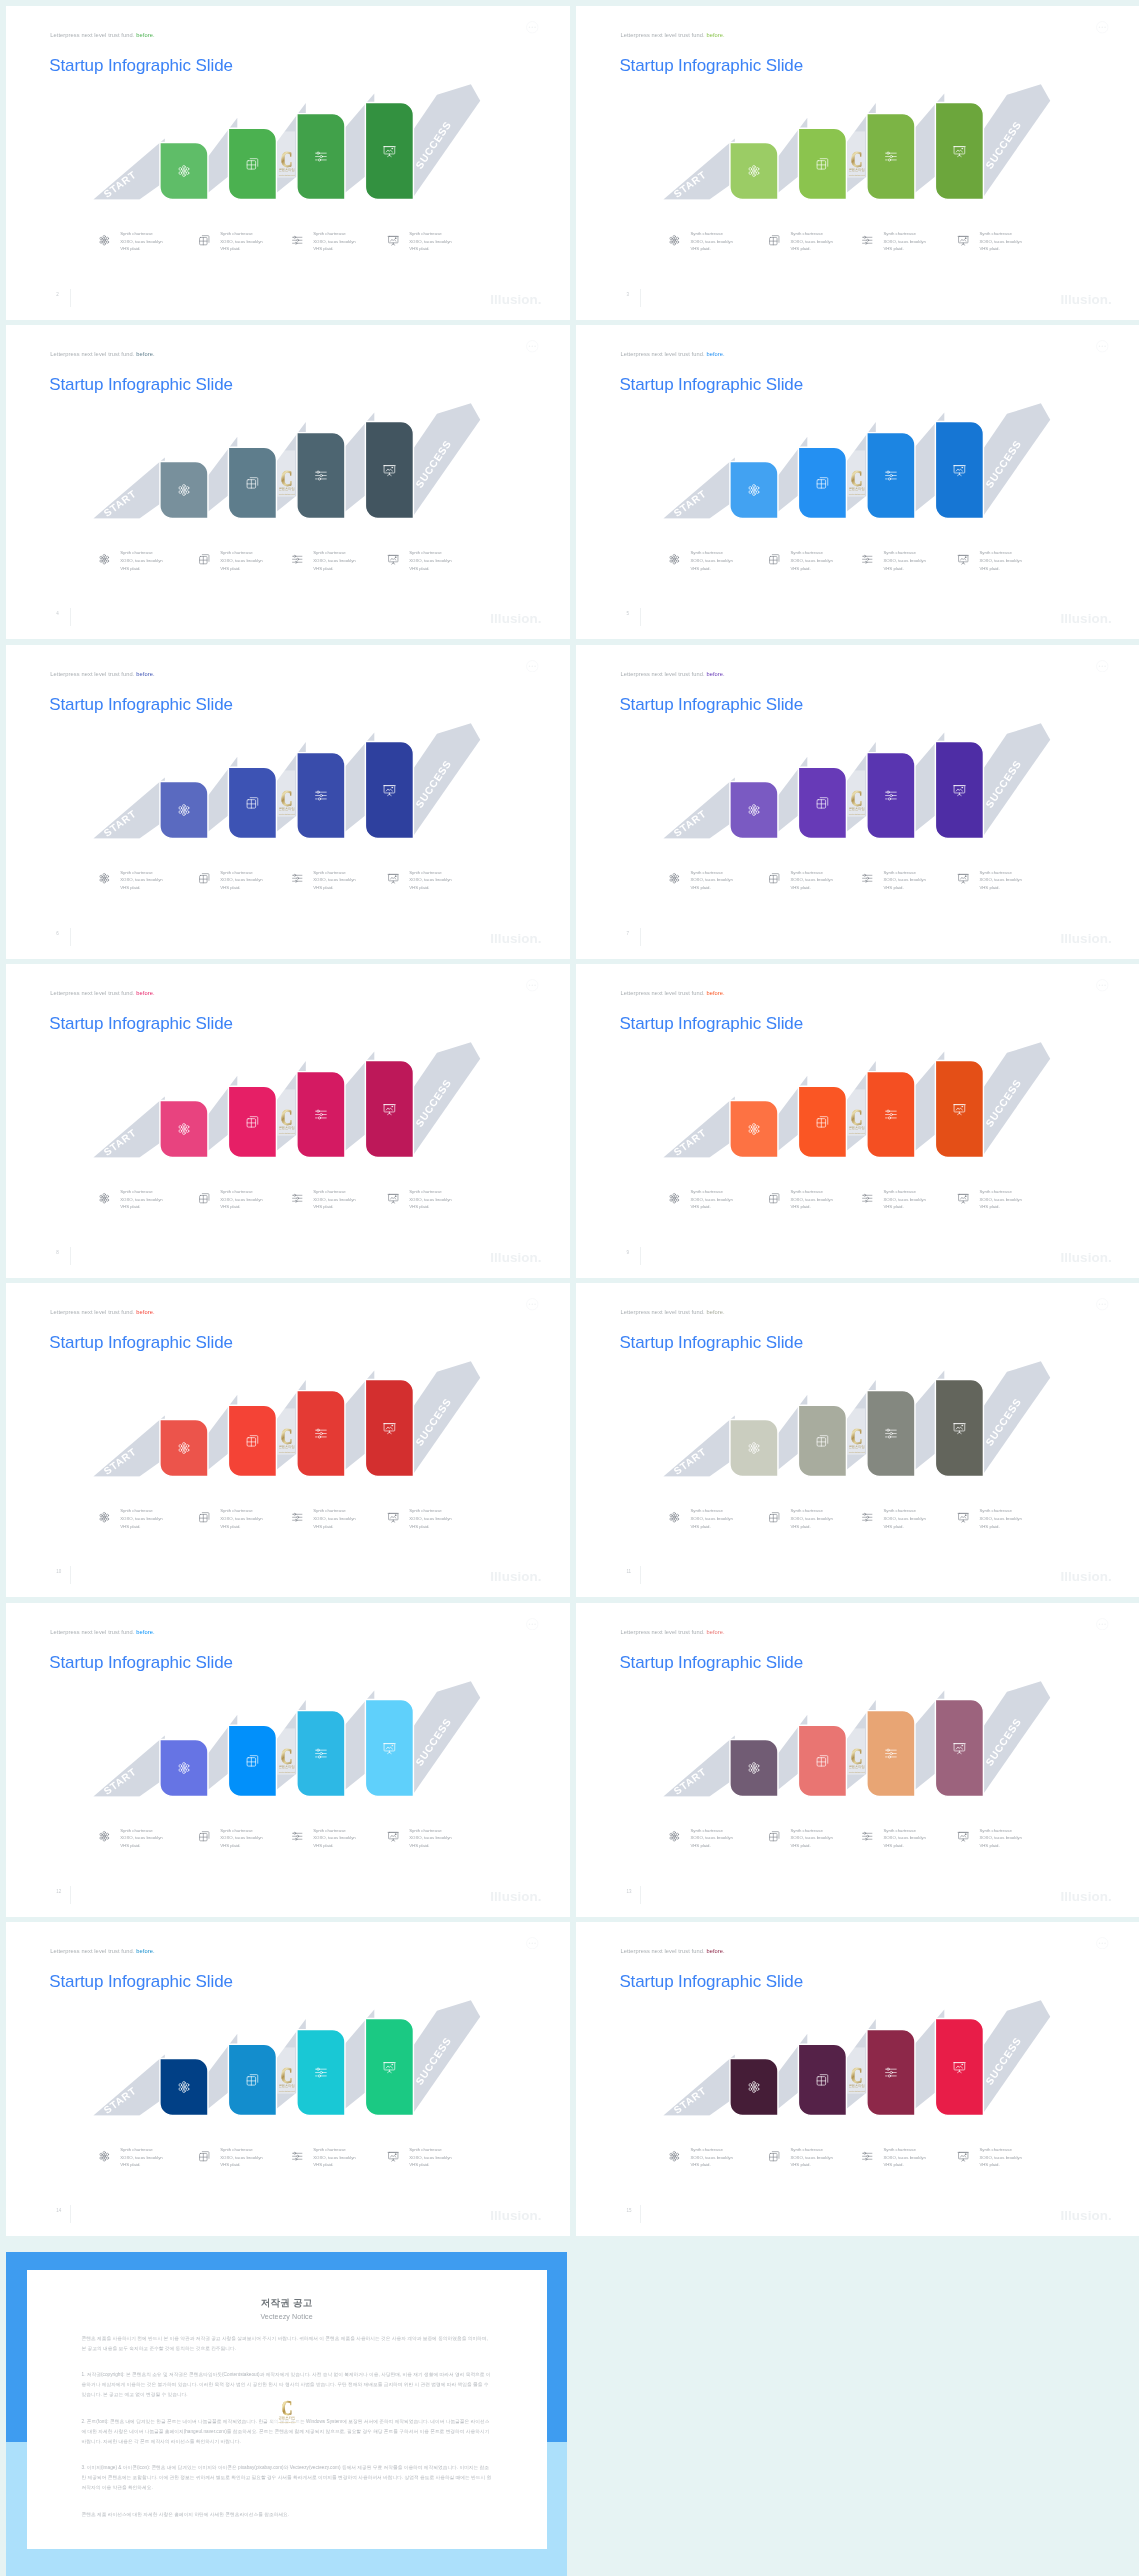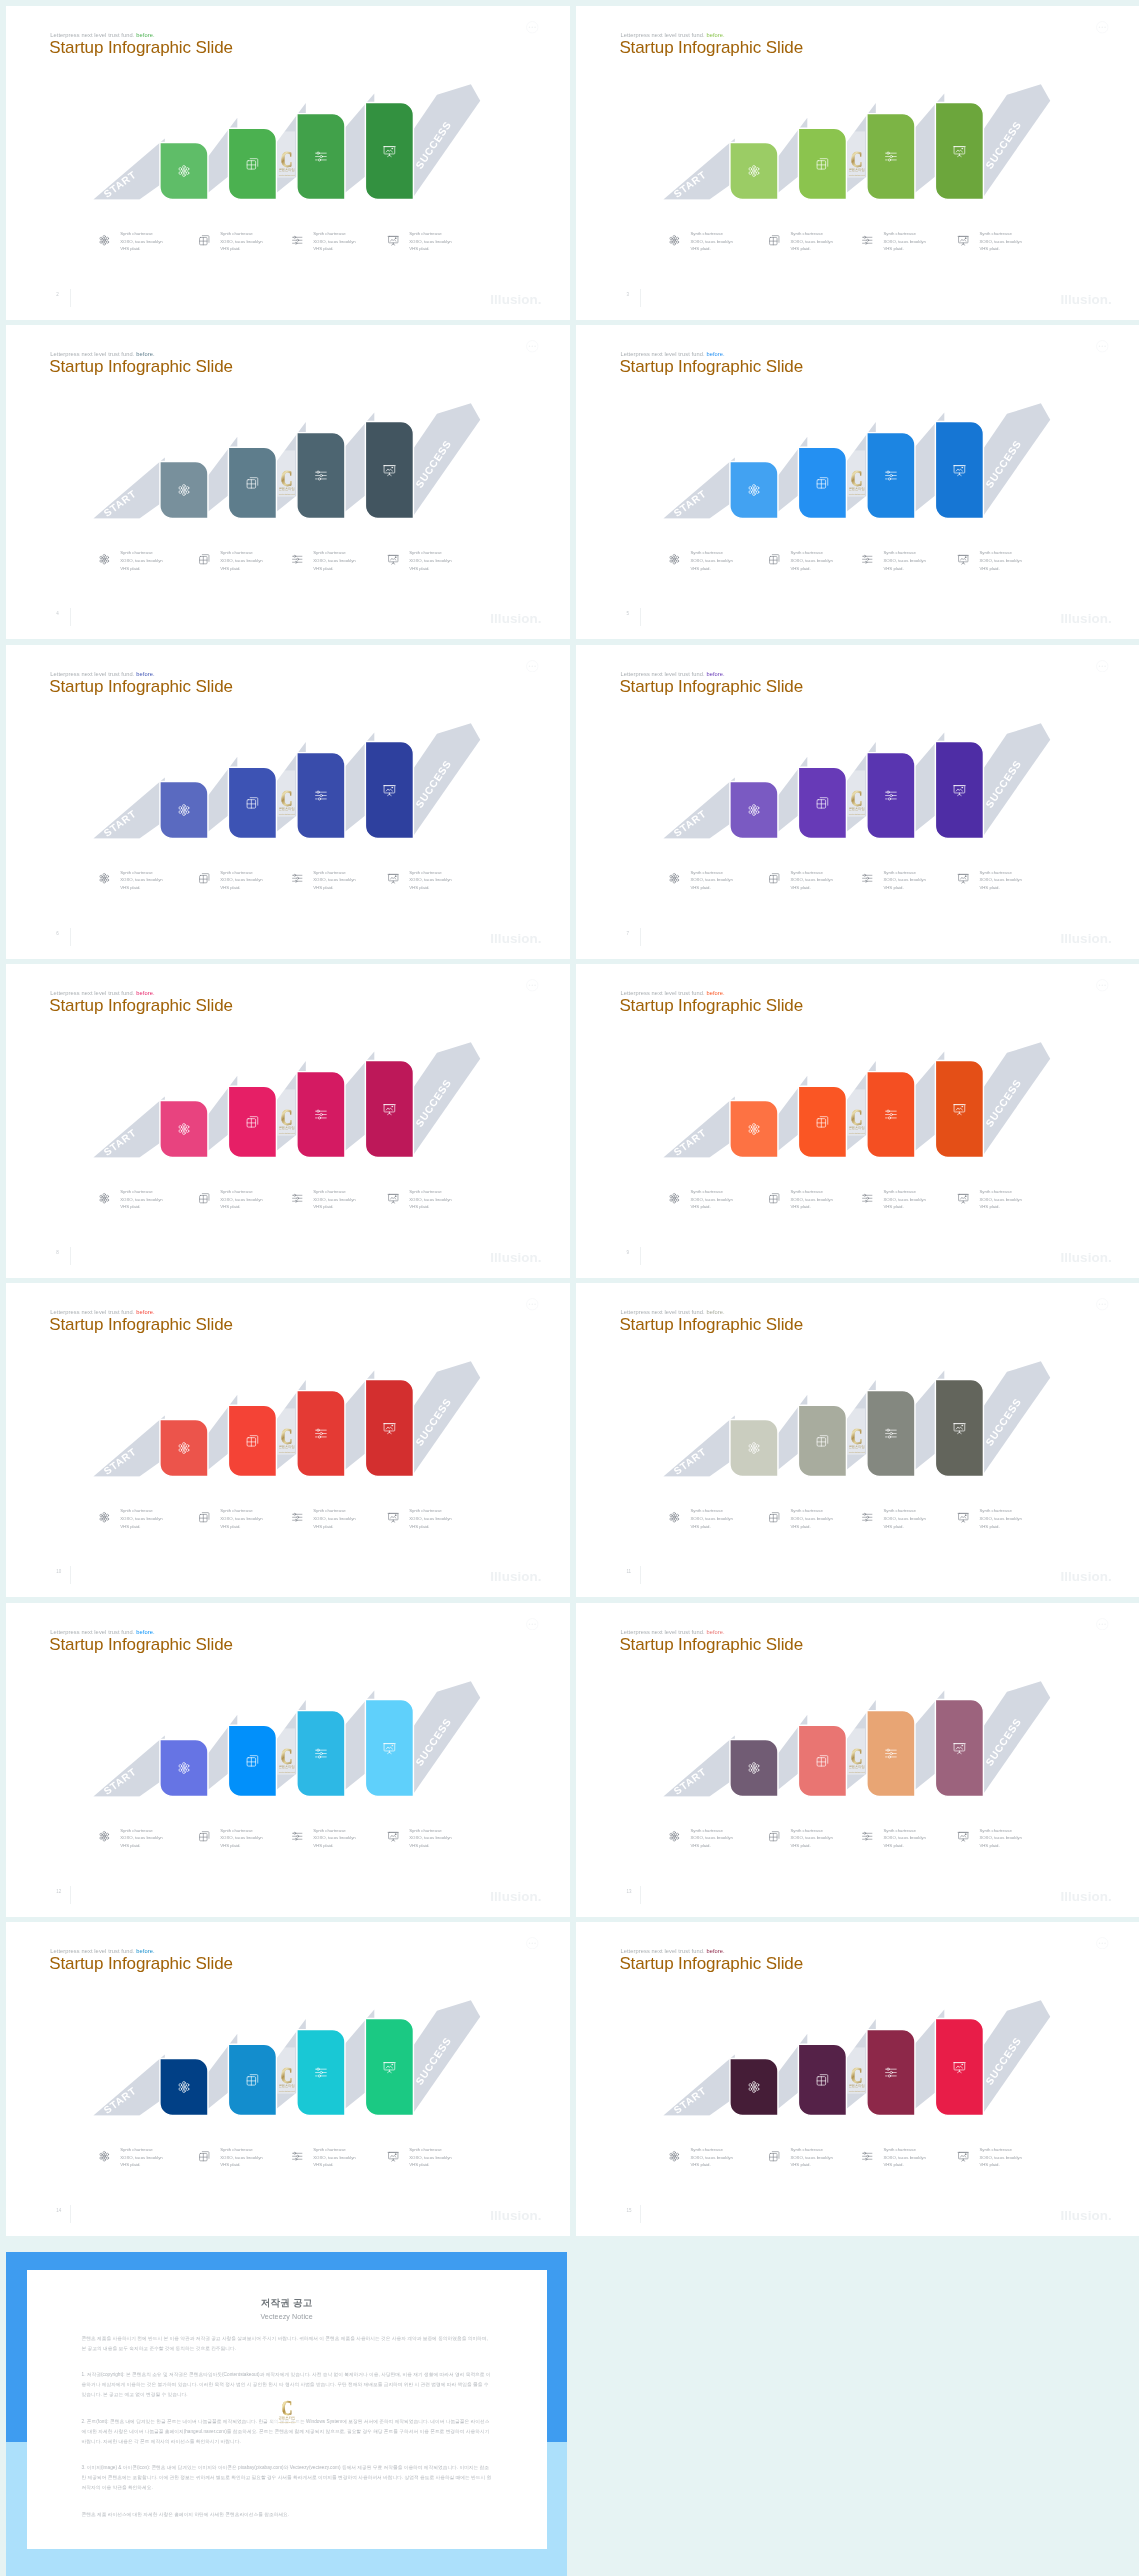"Startup Infographic Slide" .title { color: #a16207 -> #3b82f6; top: 32px -> 50px }
